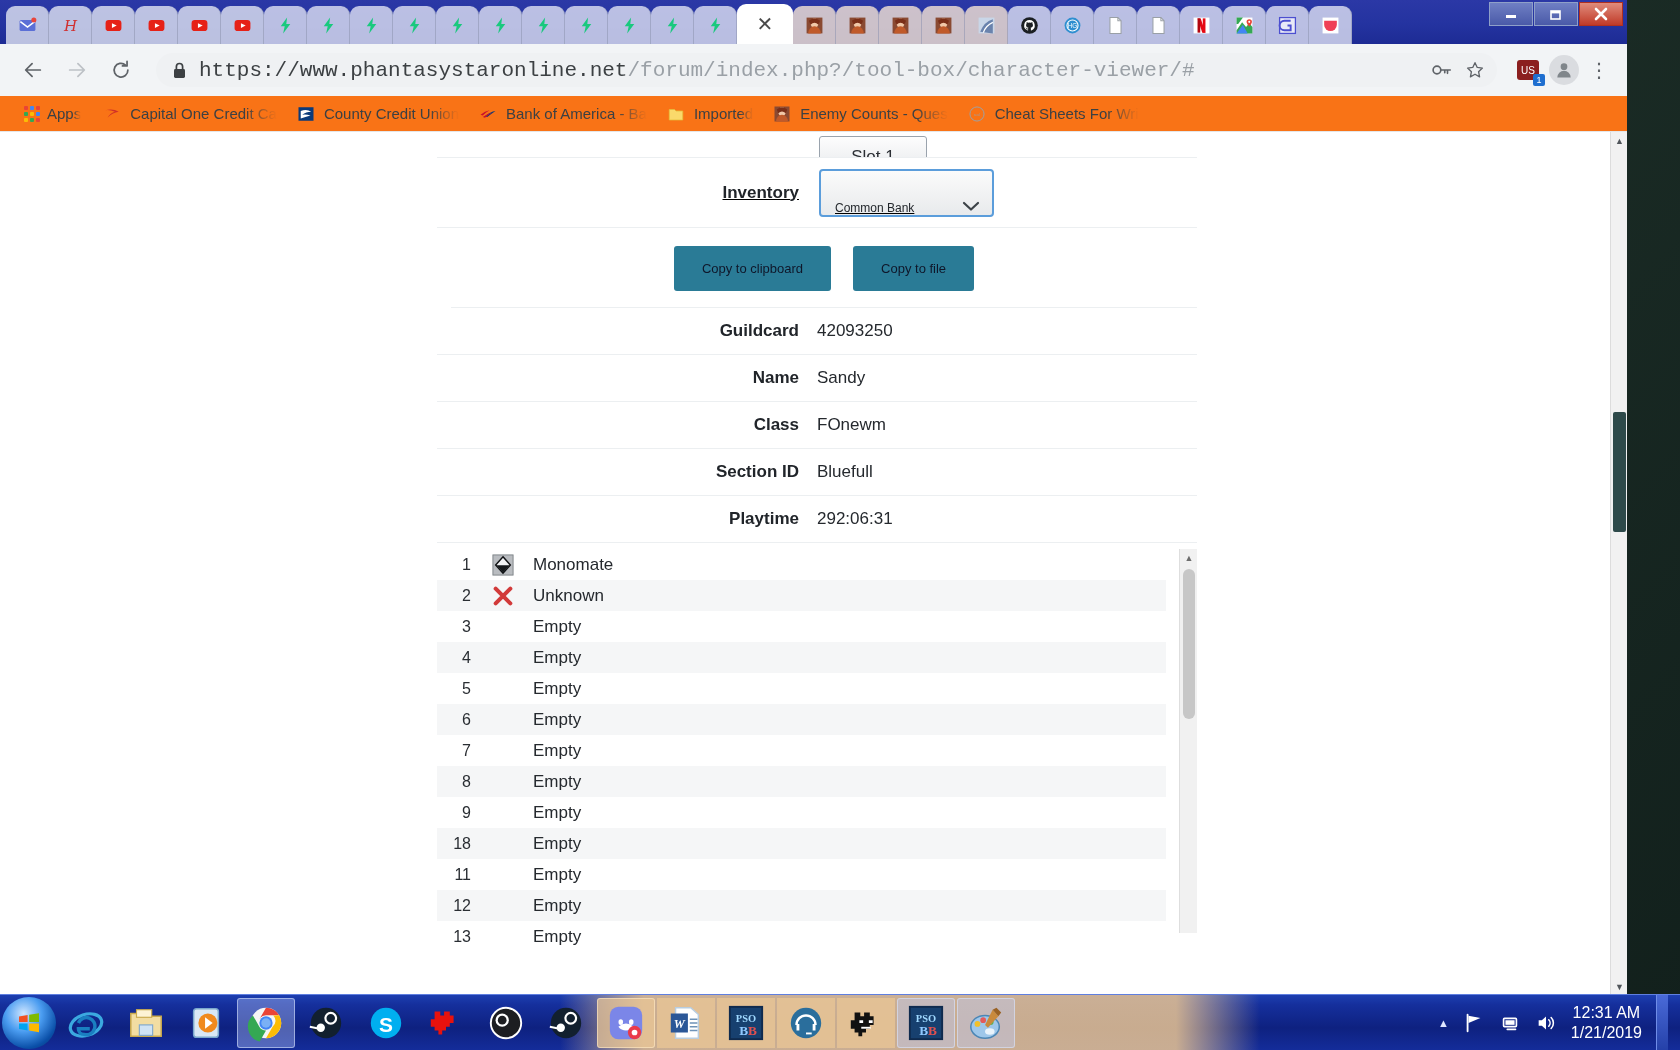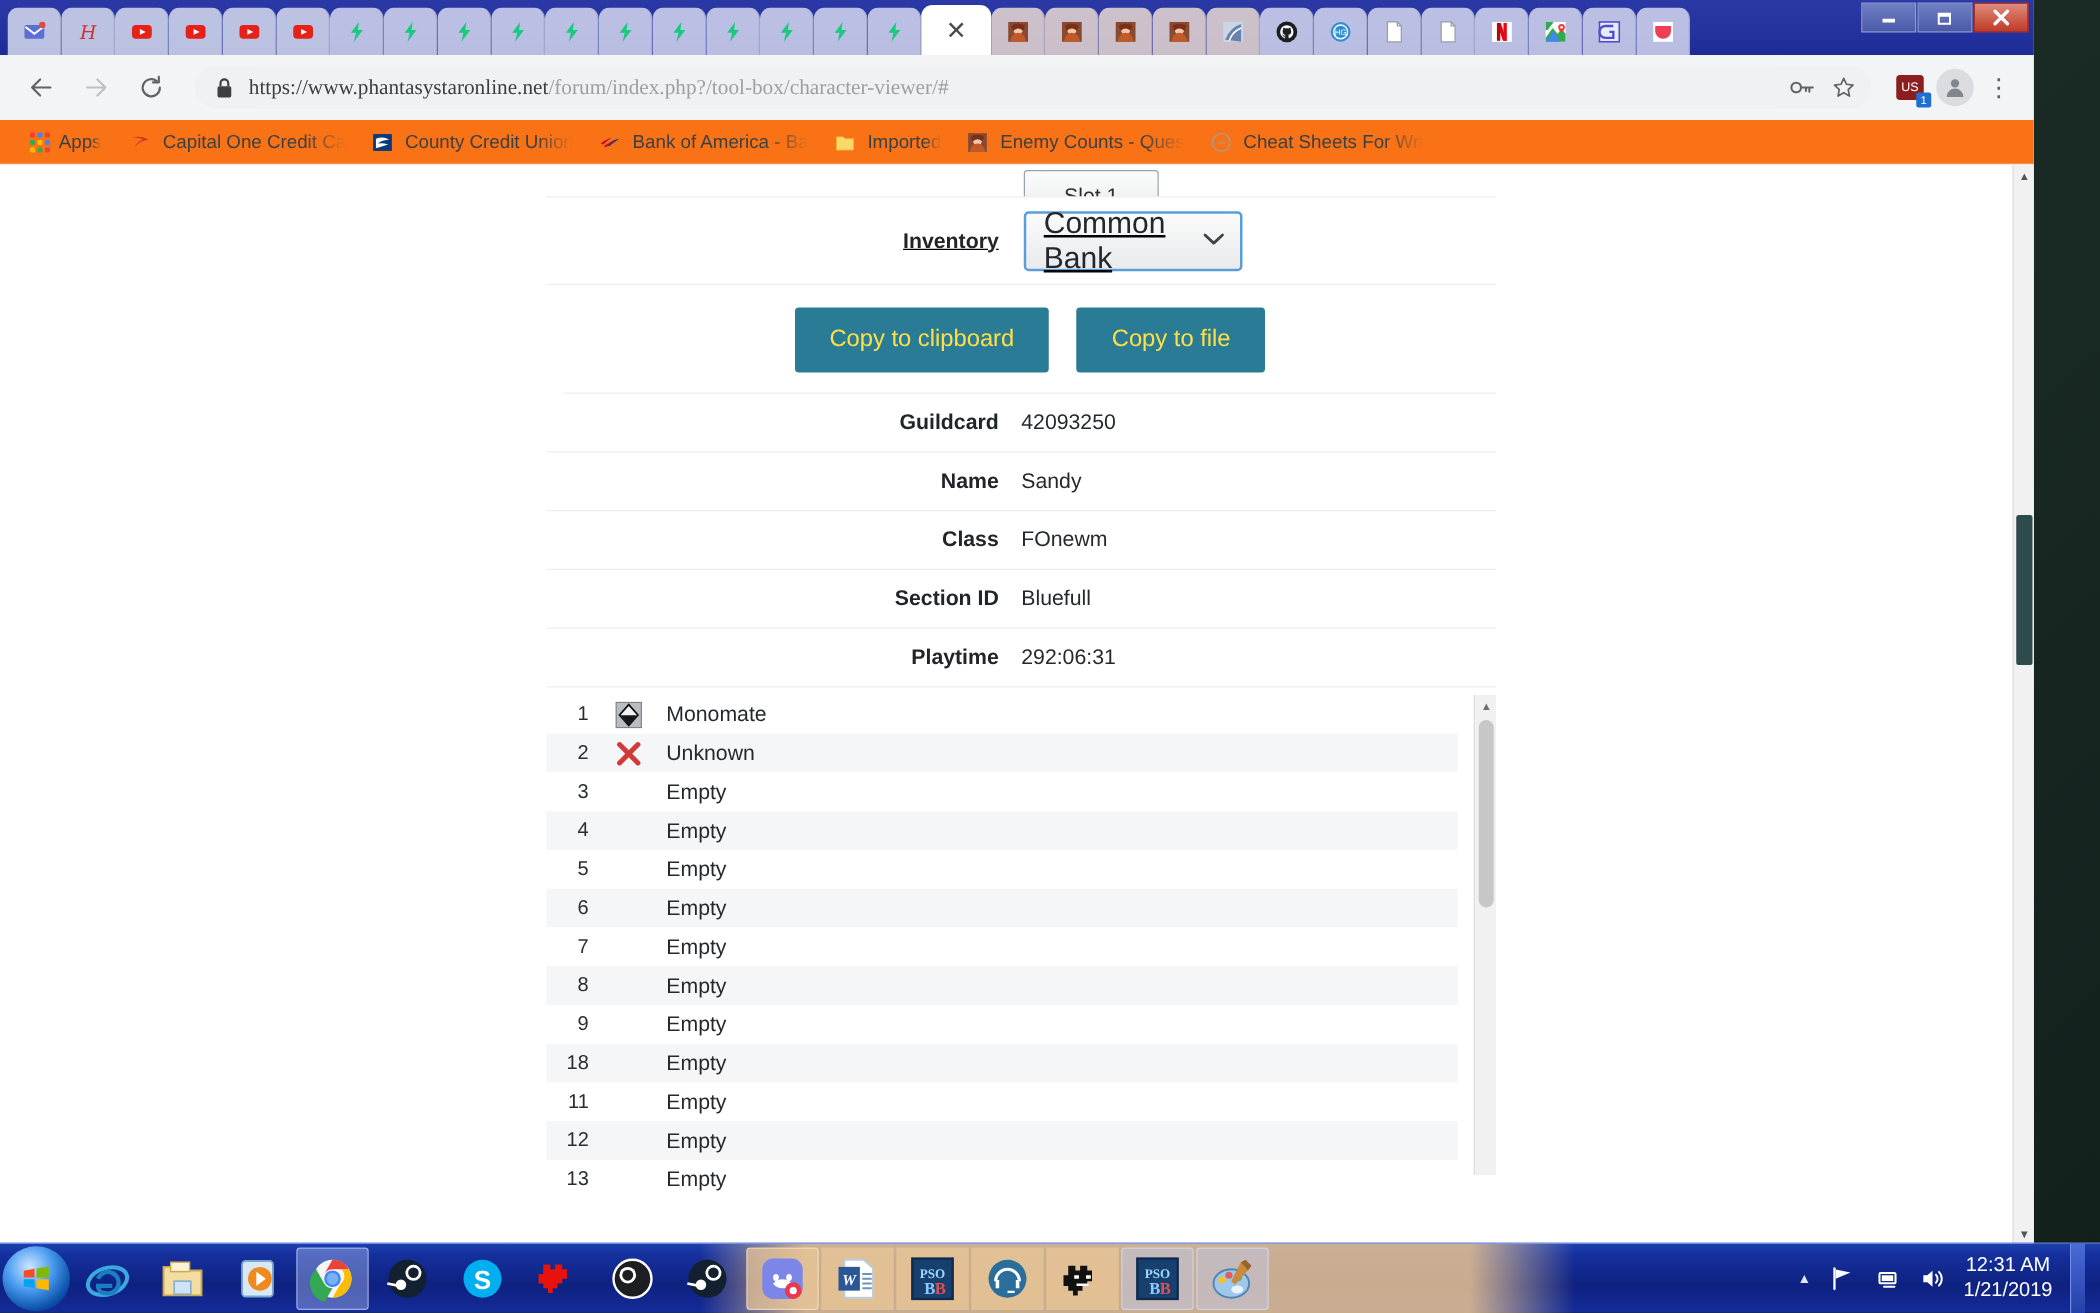"https://www.phantasystaronline.net/forum" #url-text { font-family: Liberation Serif, serif -> Liberation Mono, monospace; font-size: 17px -> 21px }
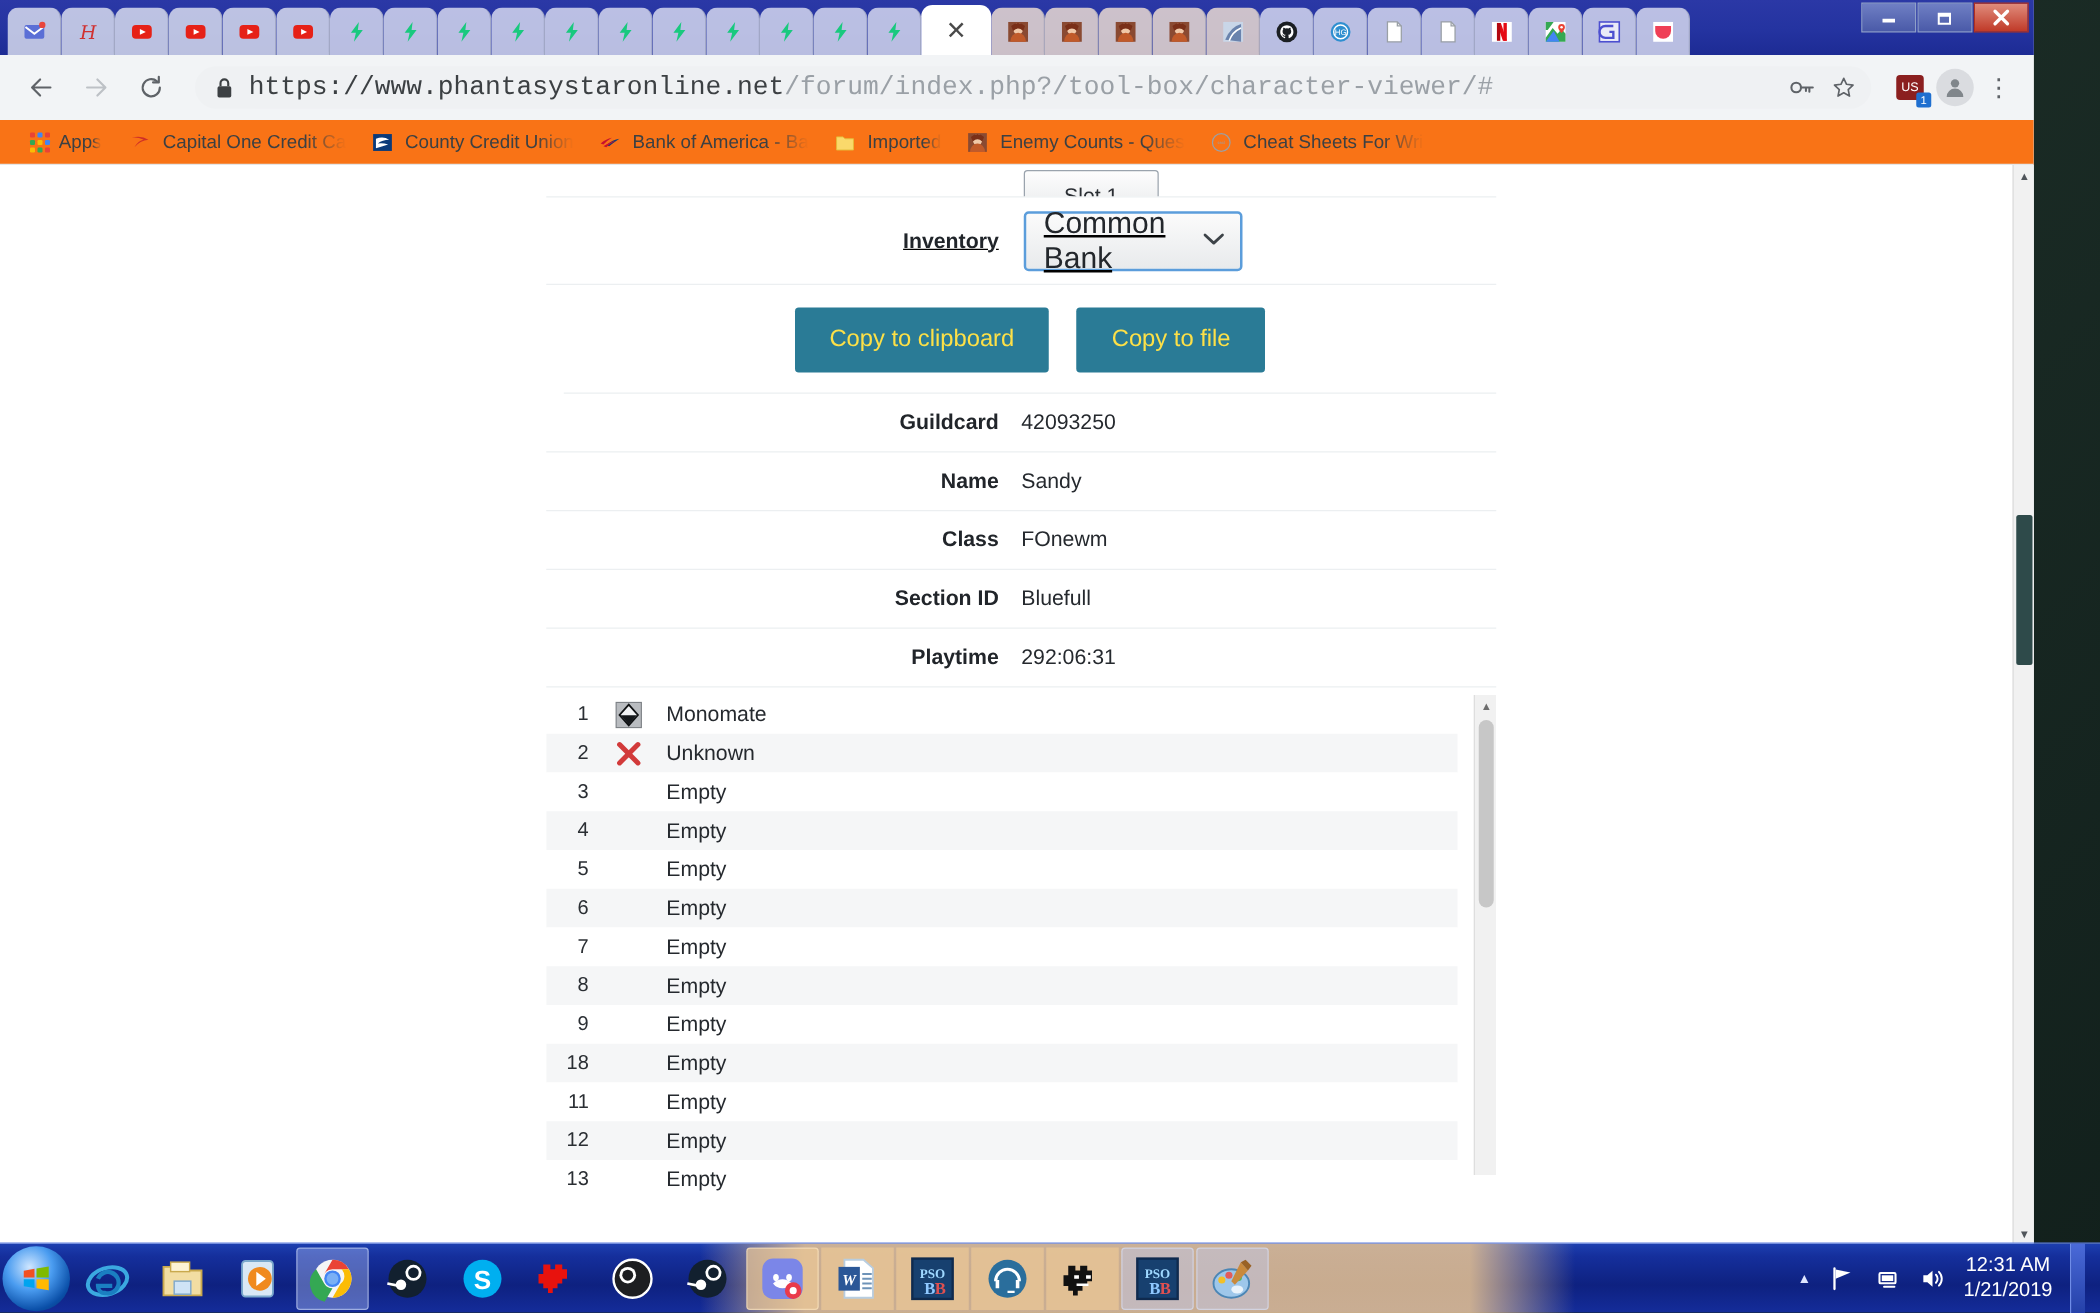"Common Bank" .select-box { align-items: center -> flex-end; font-size: 24px -> 12px }
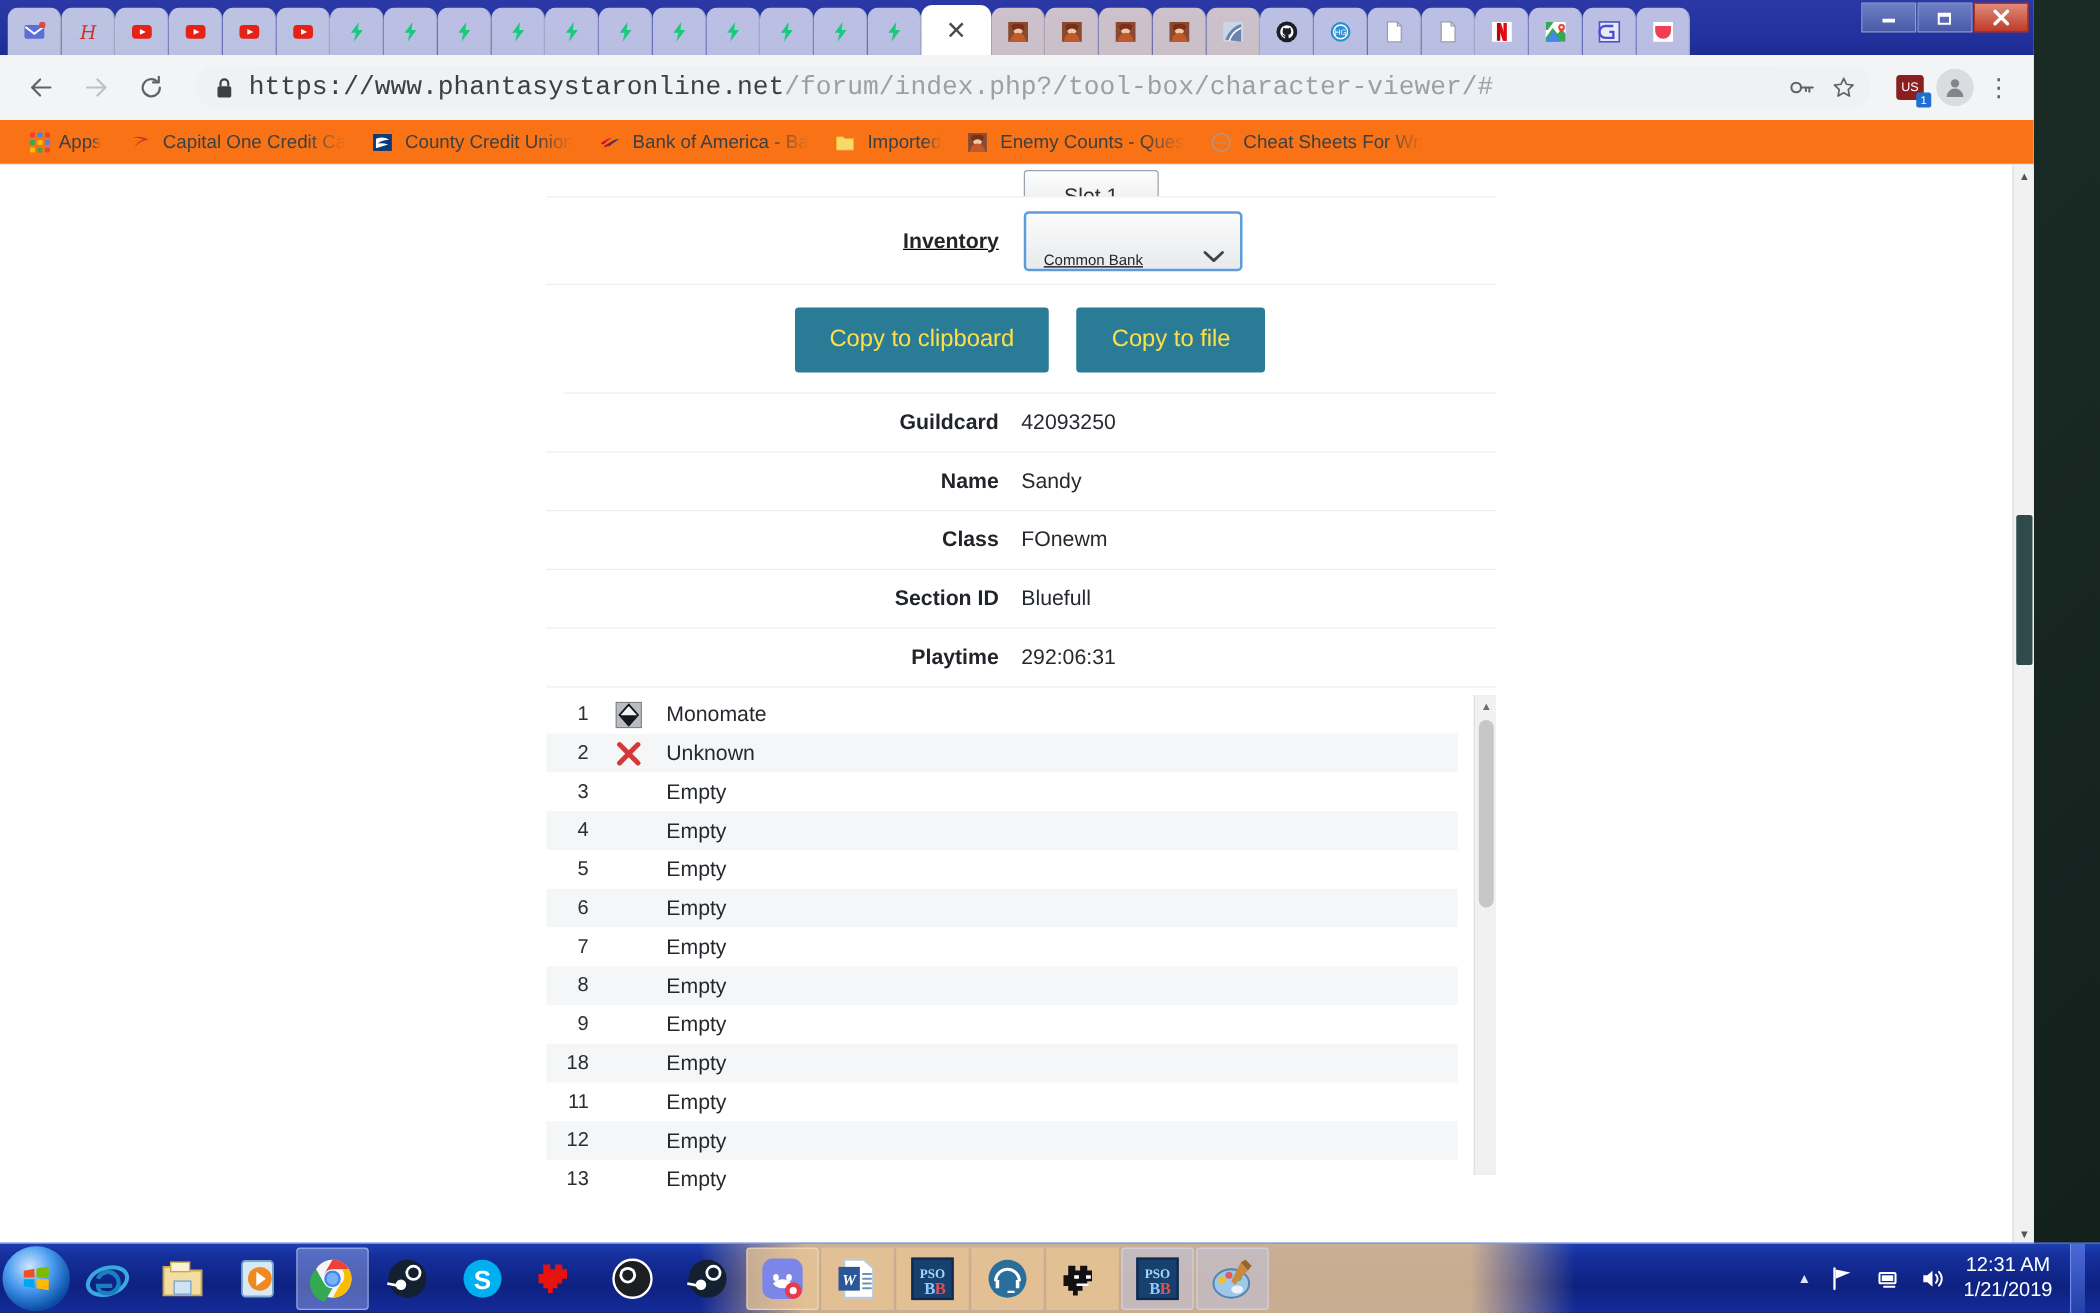"Copy to clipboard" .btn-primary { color: #fde047 -> #0f172a; font-size: 19px -> 13px }
